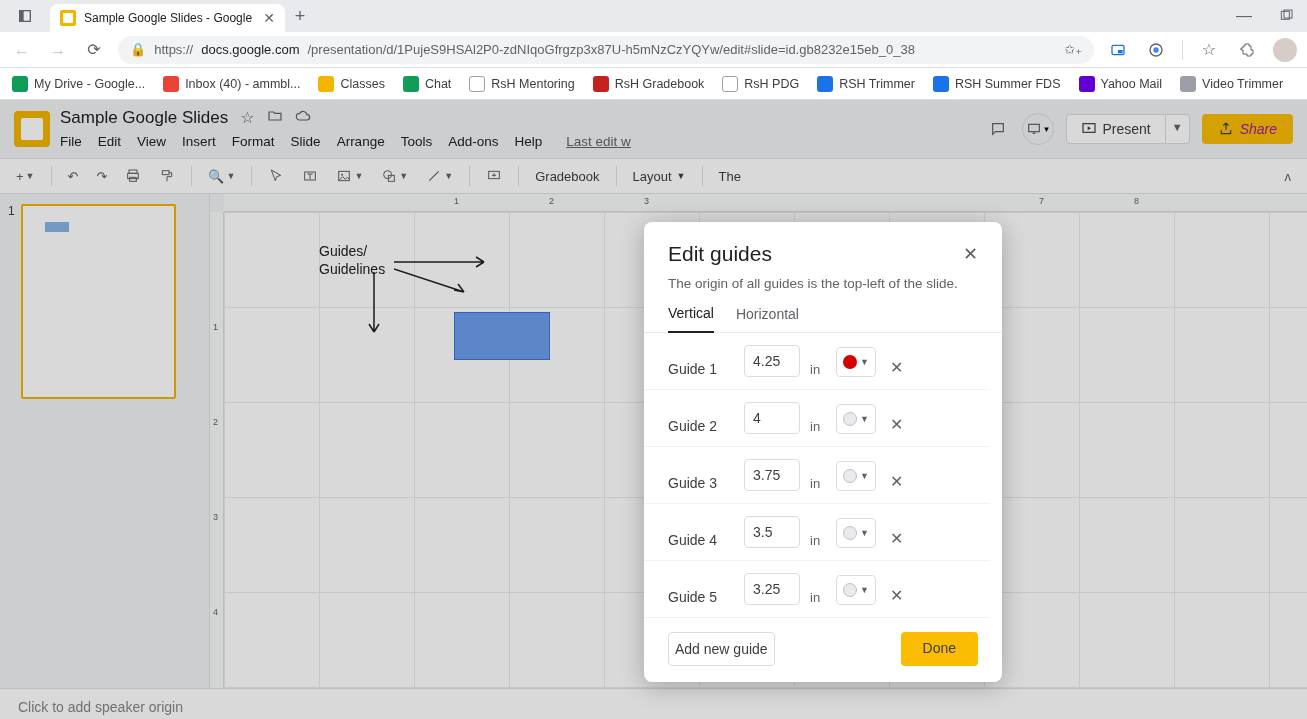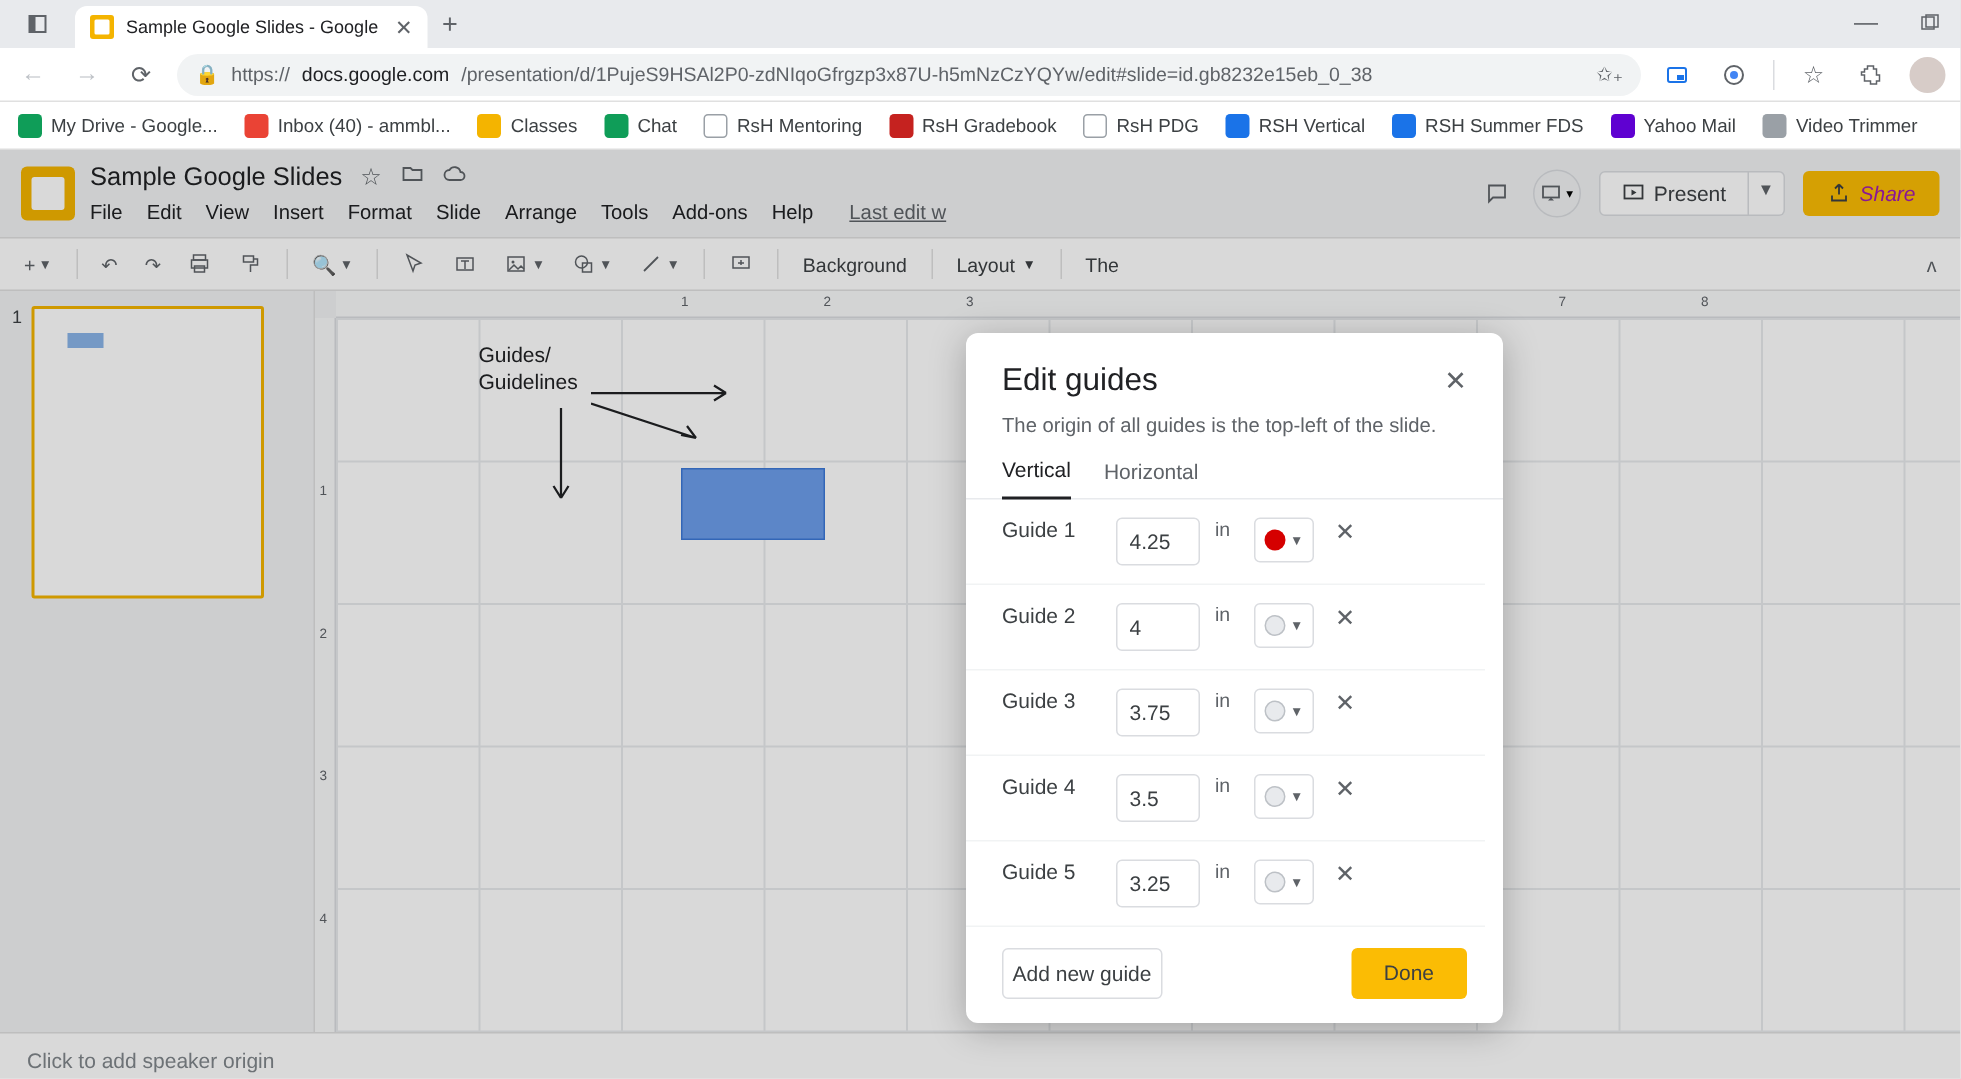"RSH Vertical" span { text: Vertical -> Trimmer }
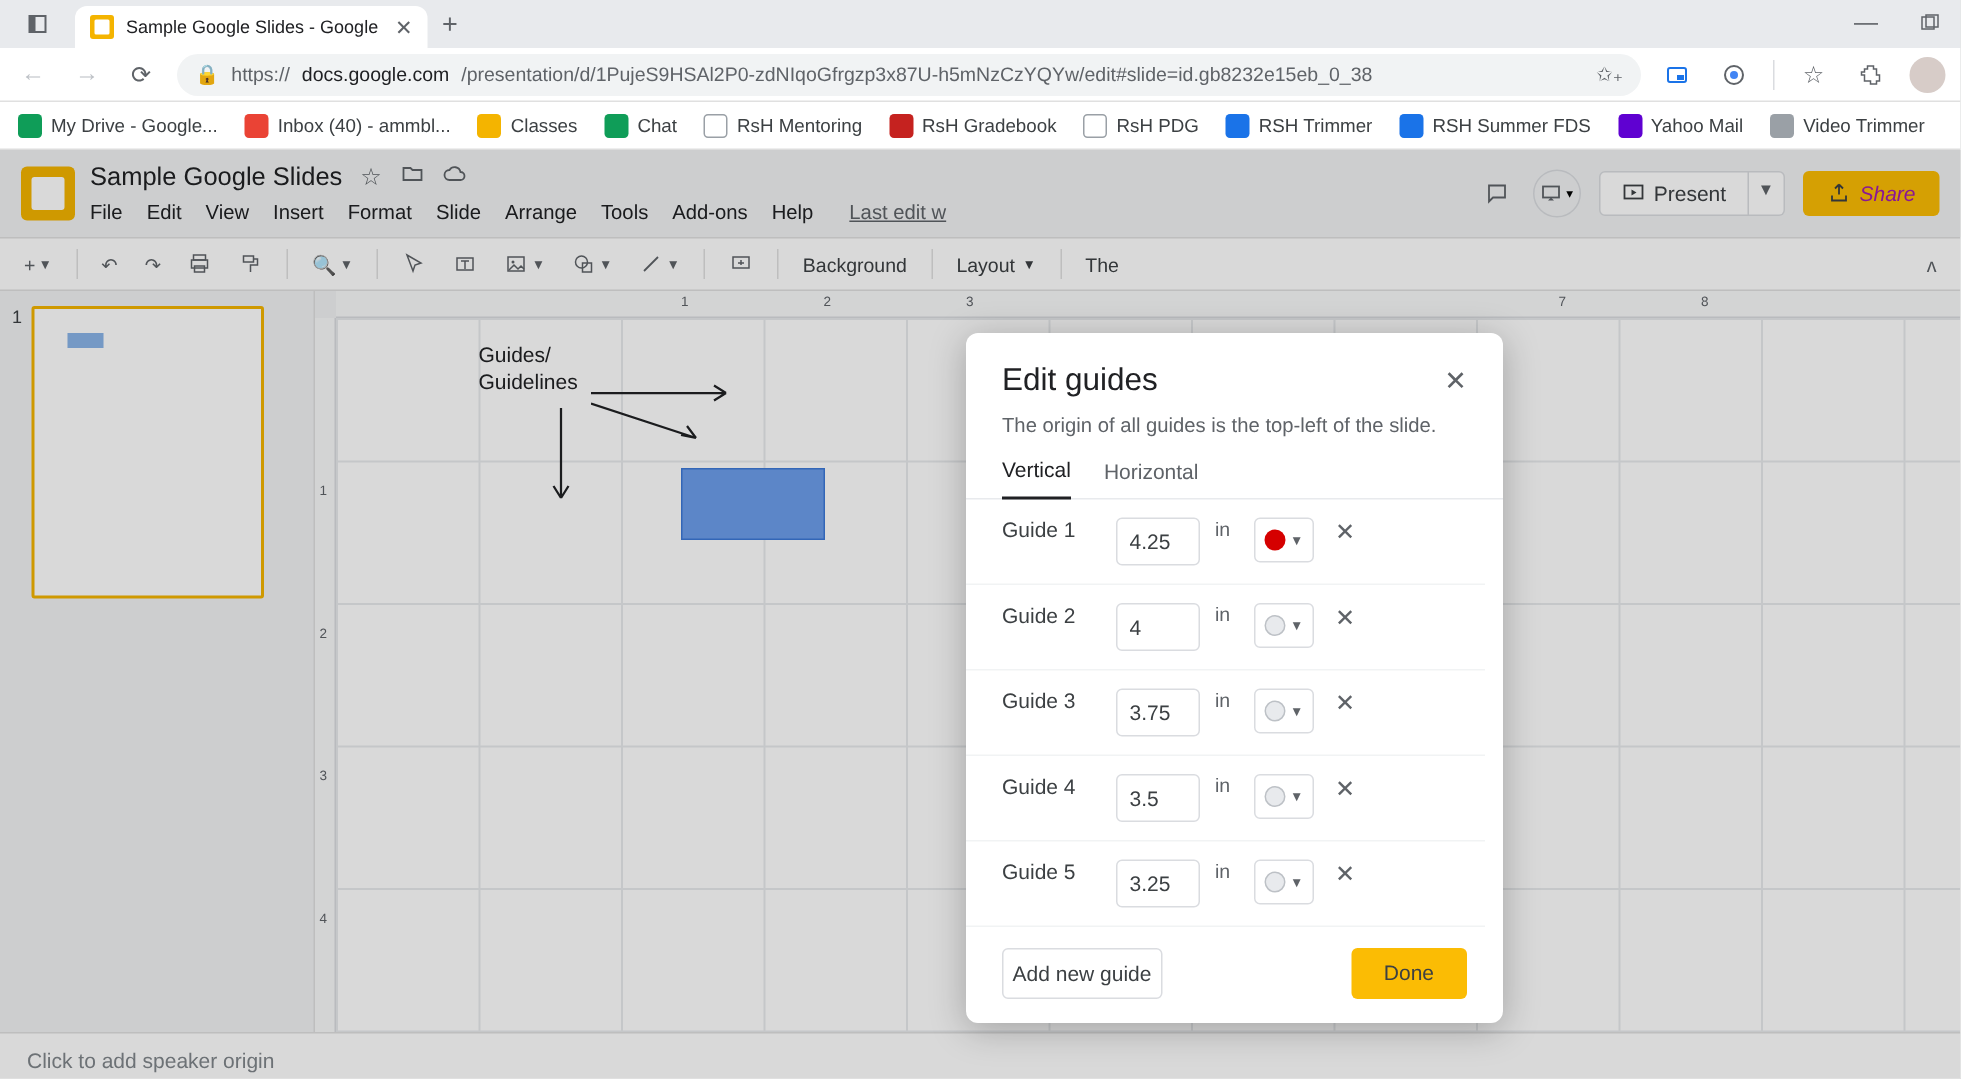"Background" div.tbtn { text: Background -> Gradebook }
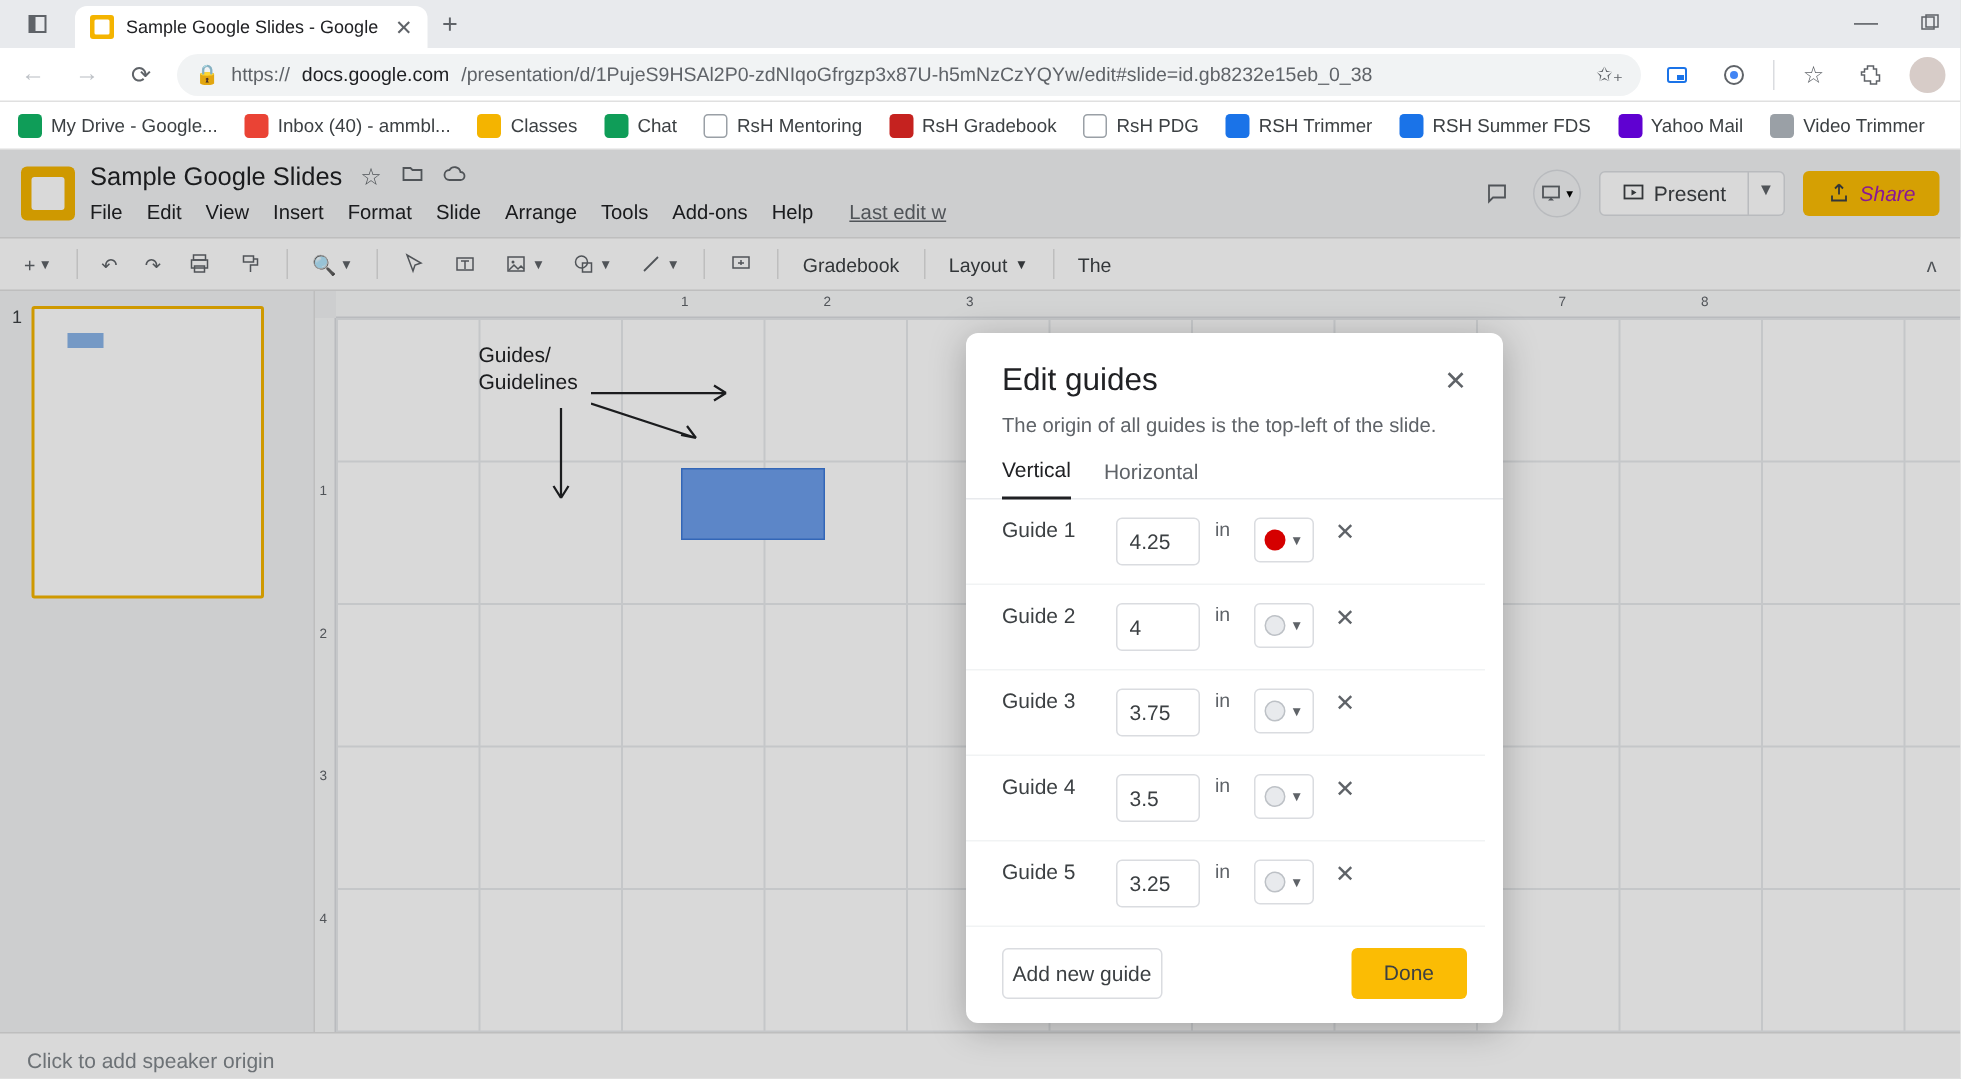"Guides/" .anno-label { top: 15px -> 30px }
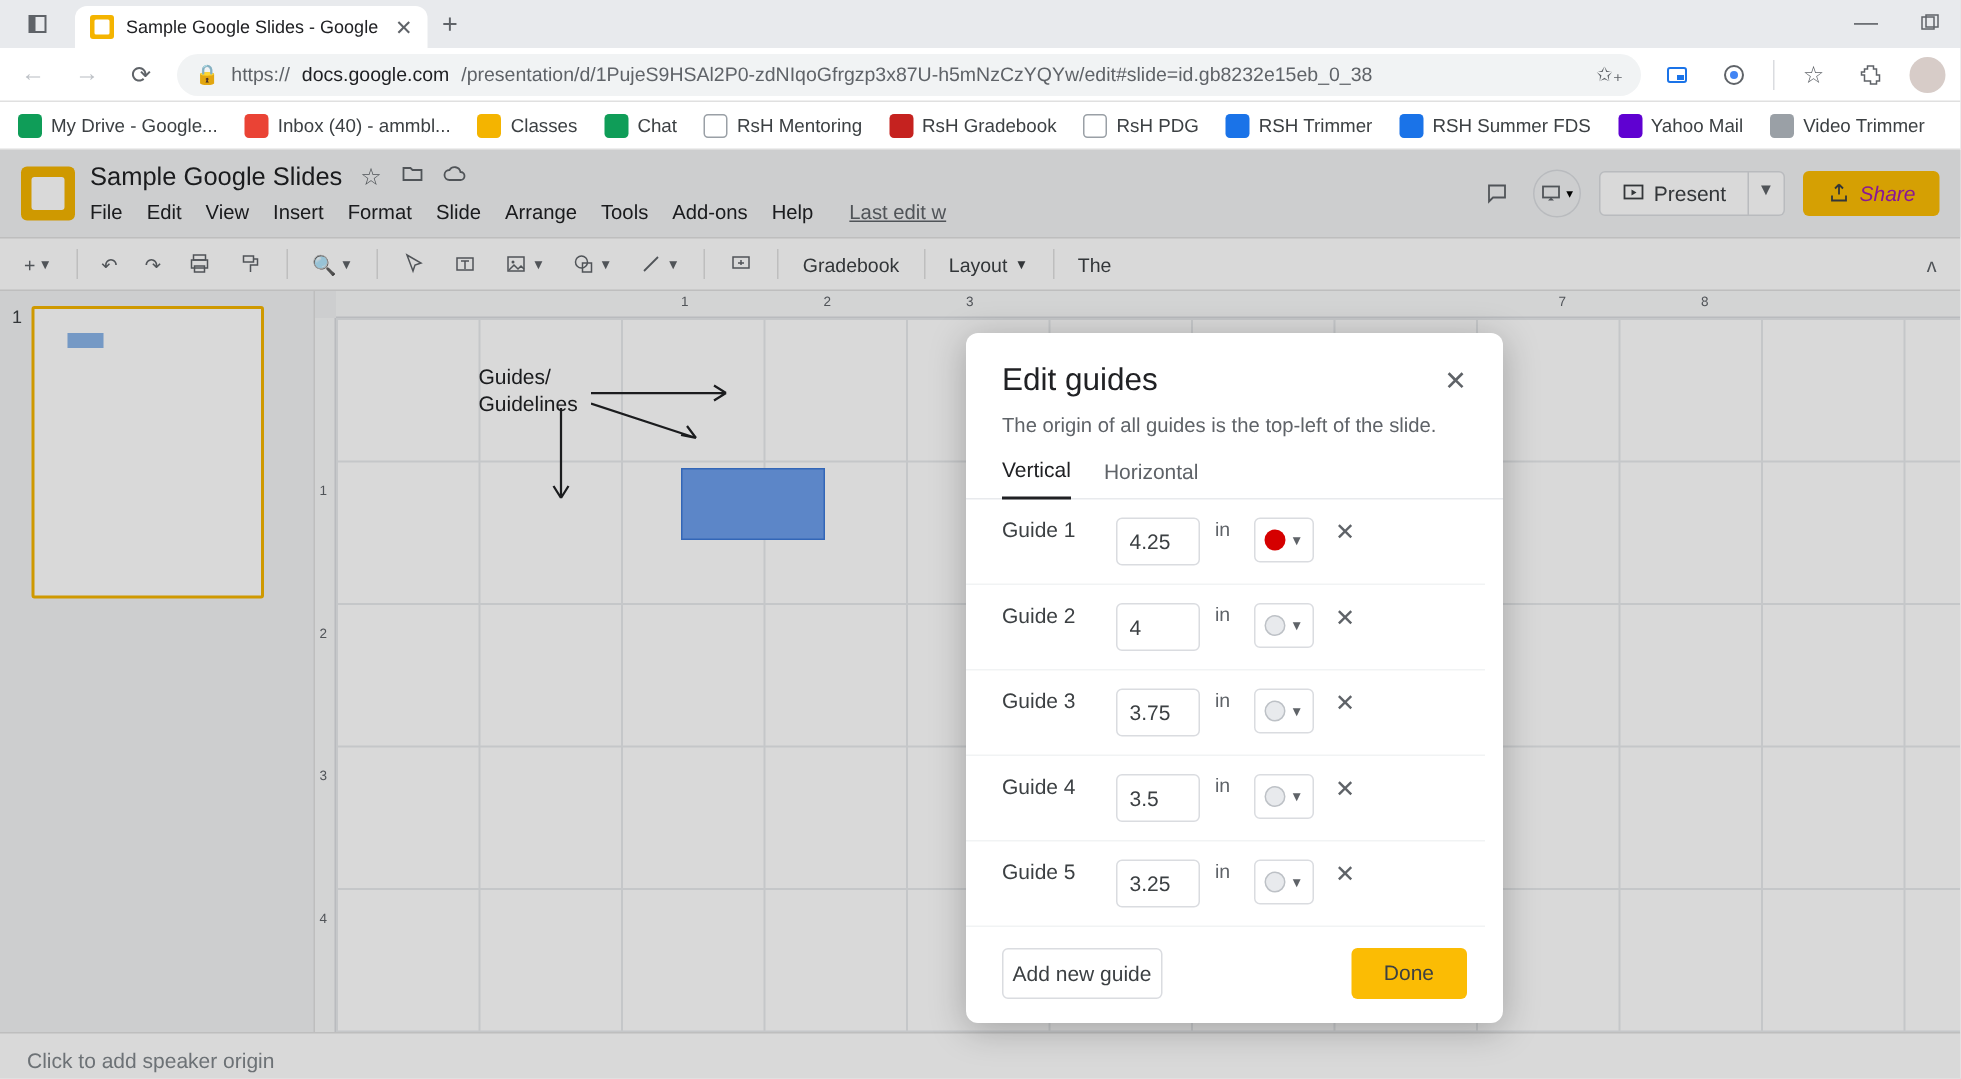"Guide 1" .guide-row { align-items: flex-start -> flex-end }
